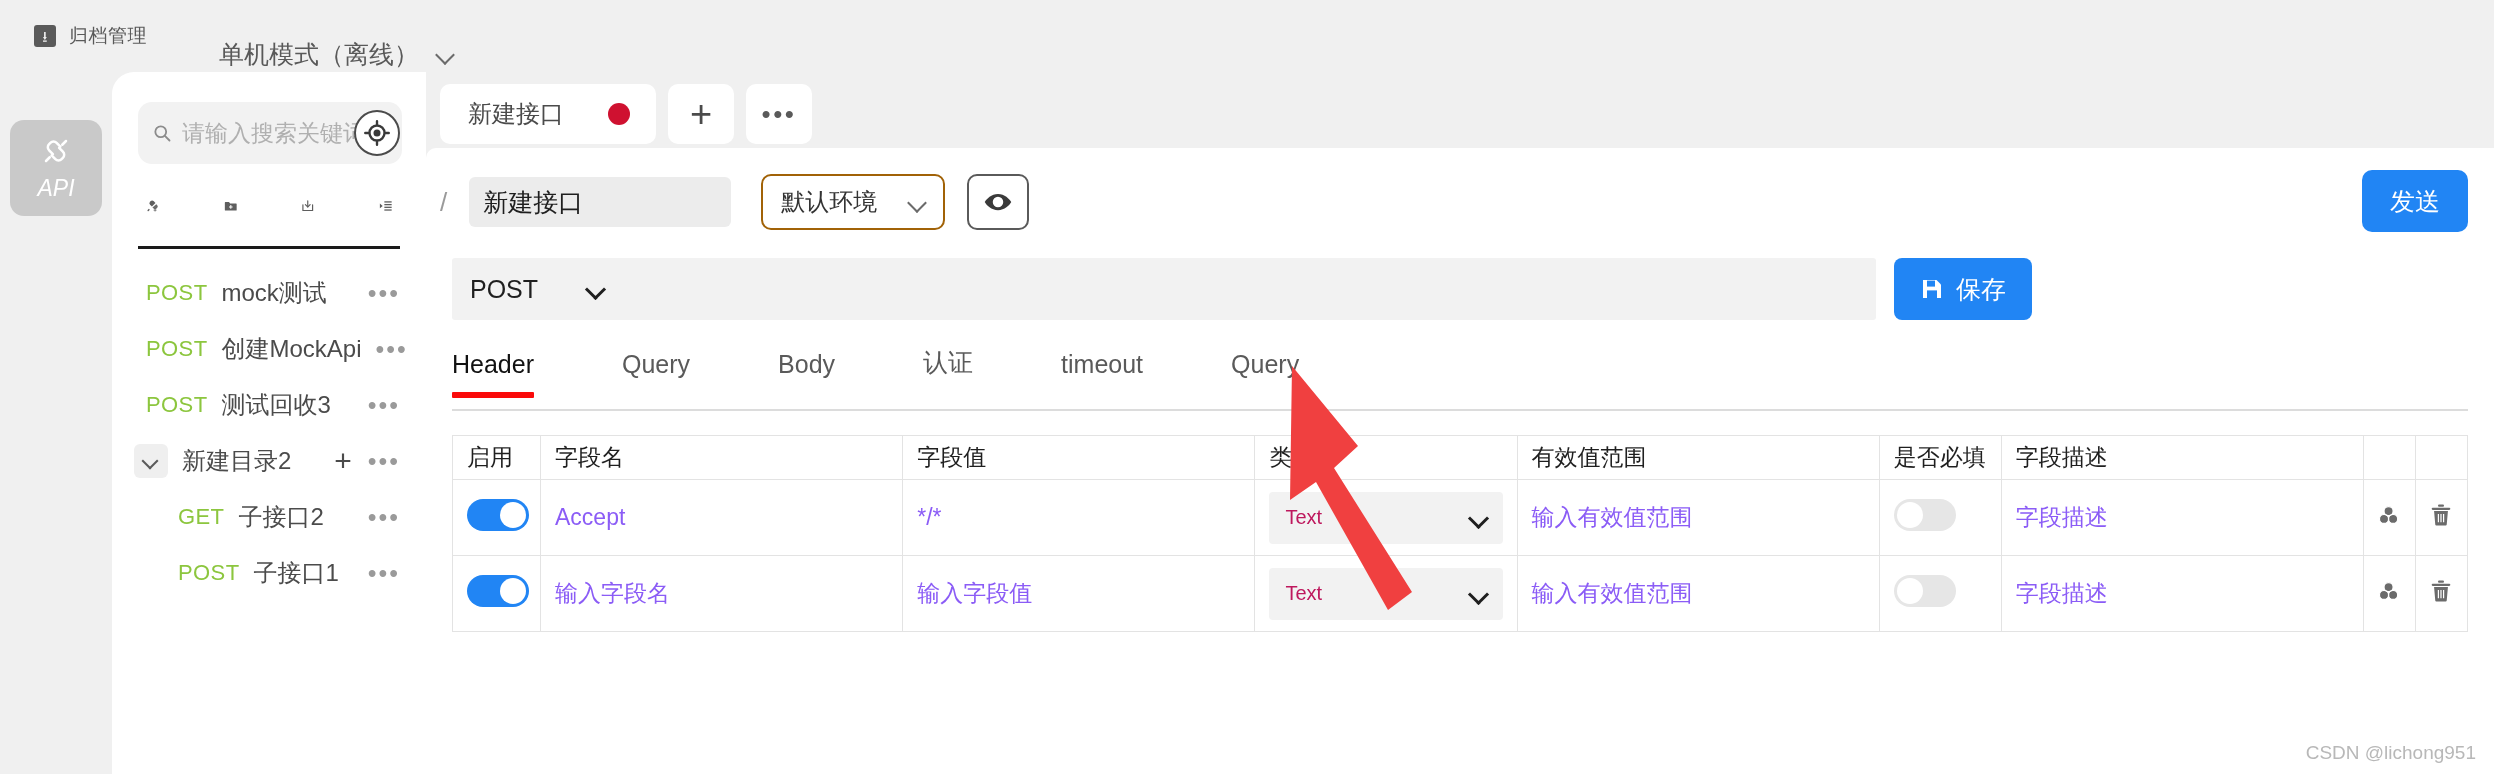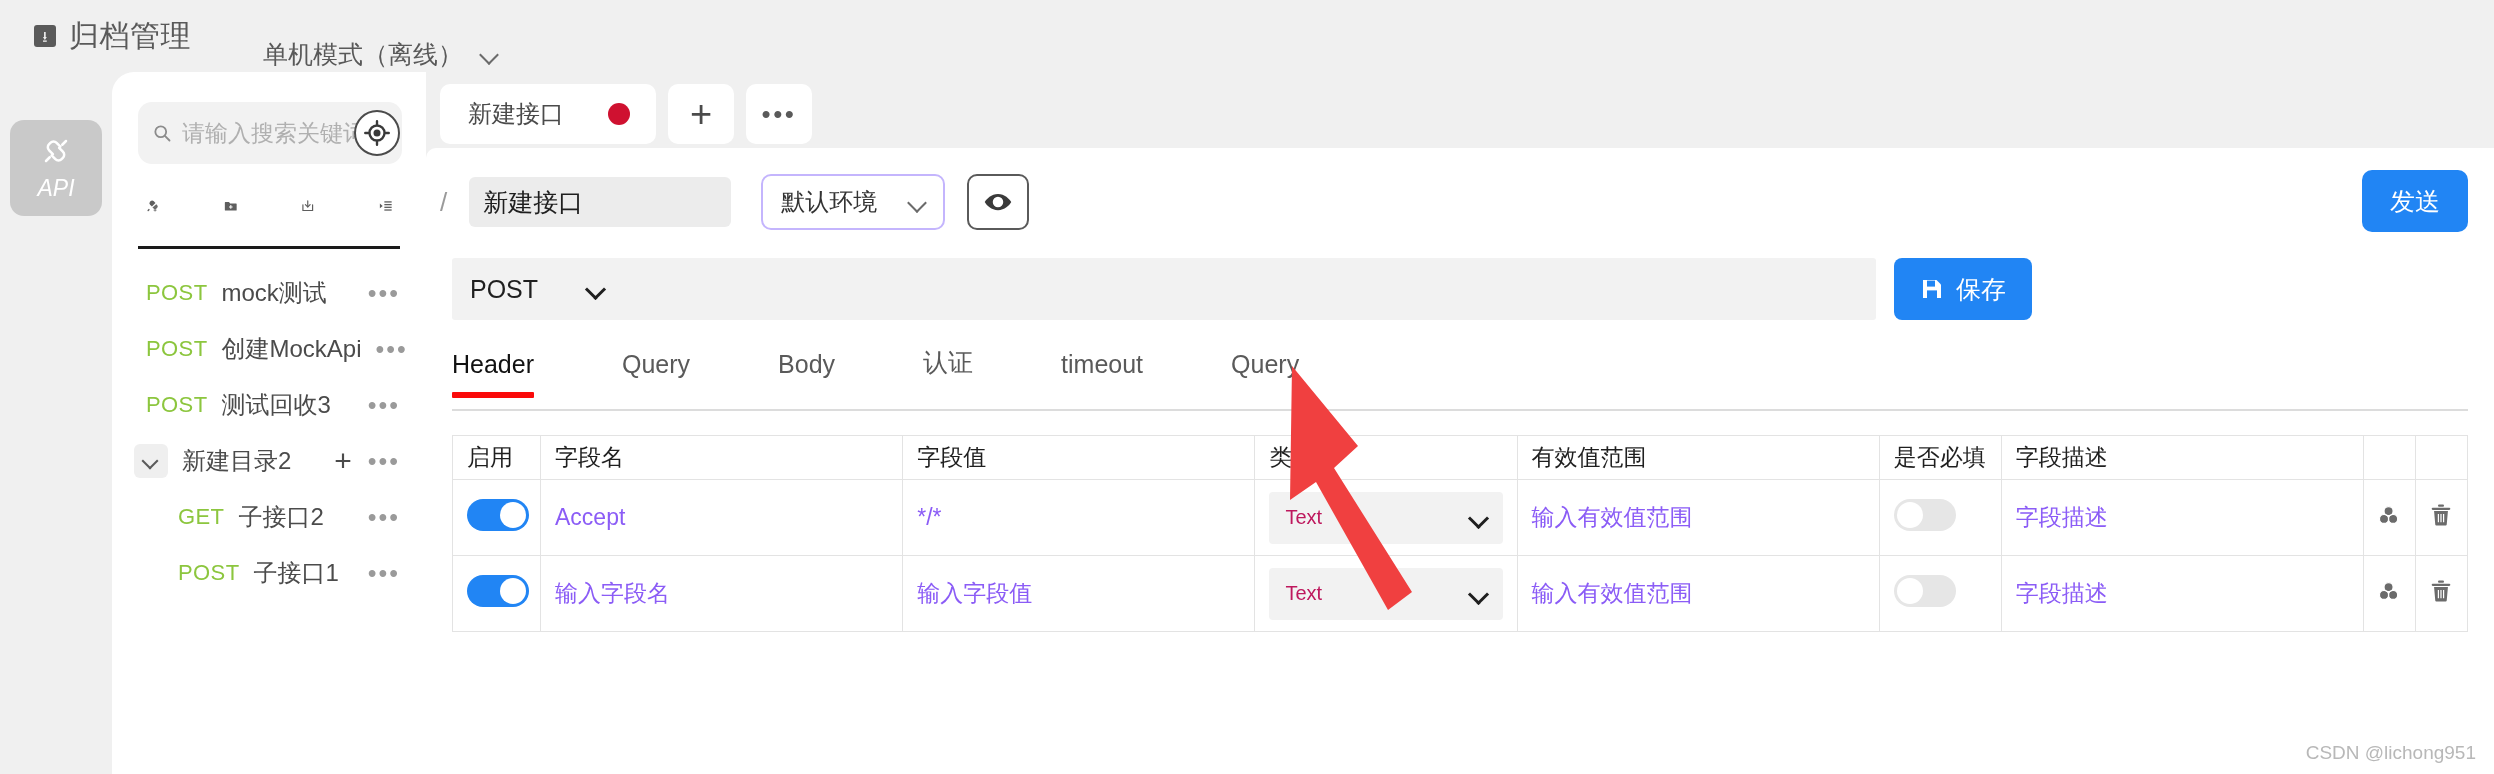"归档管理" .topbar-label { font-size: 30px -> 19px }
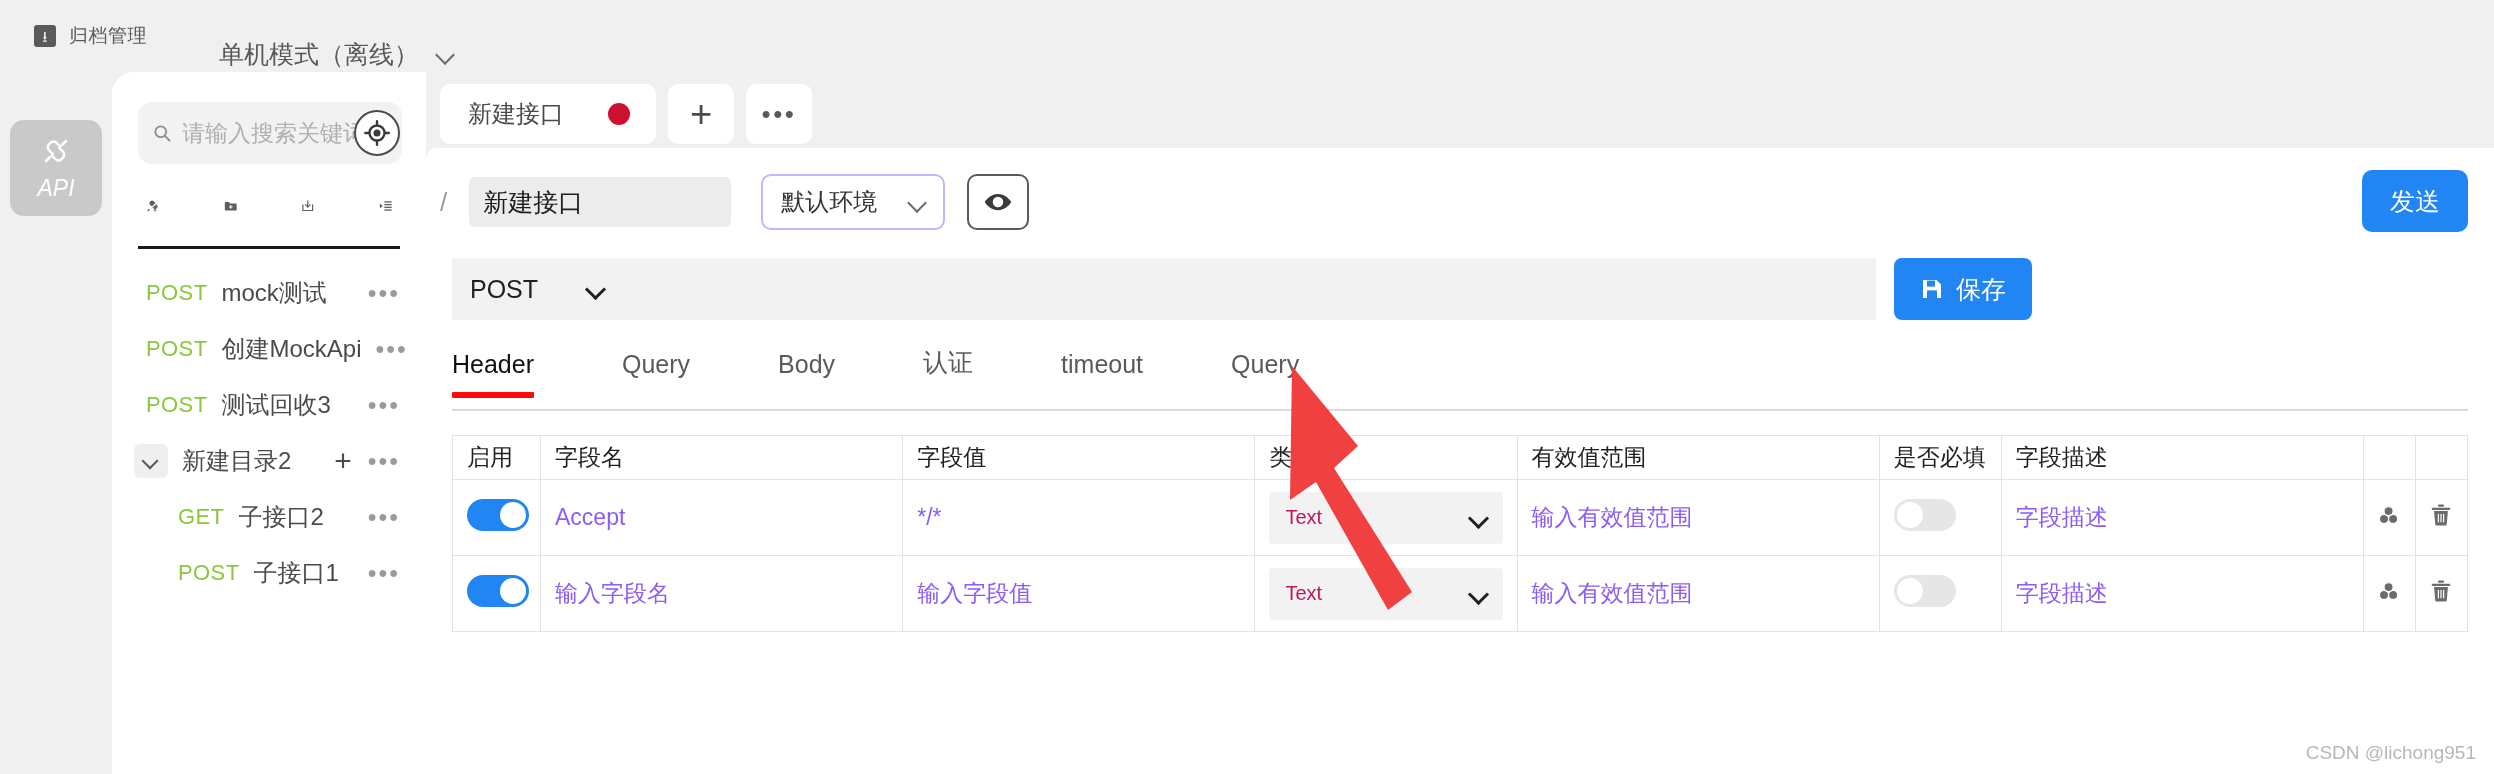"默认环境" .env-select { border: 2px solid #c4b5fd -> 2px solid #a16207 }
